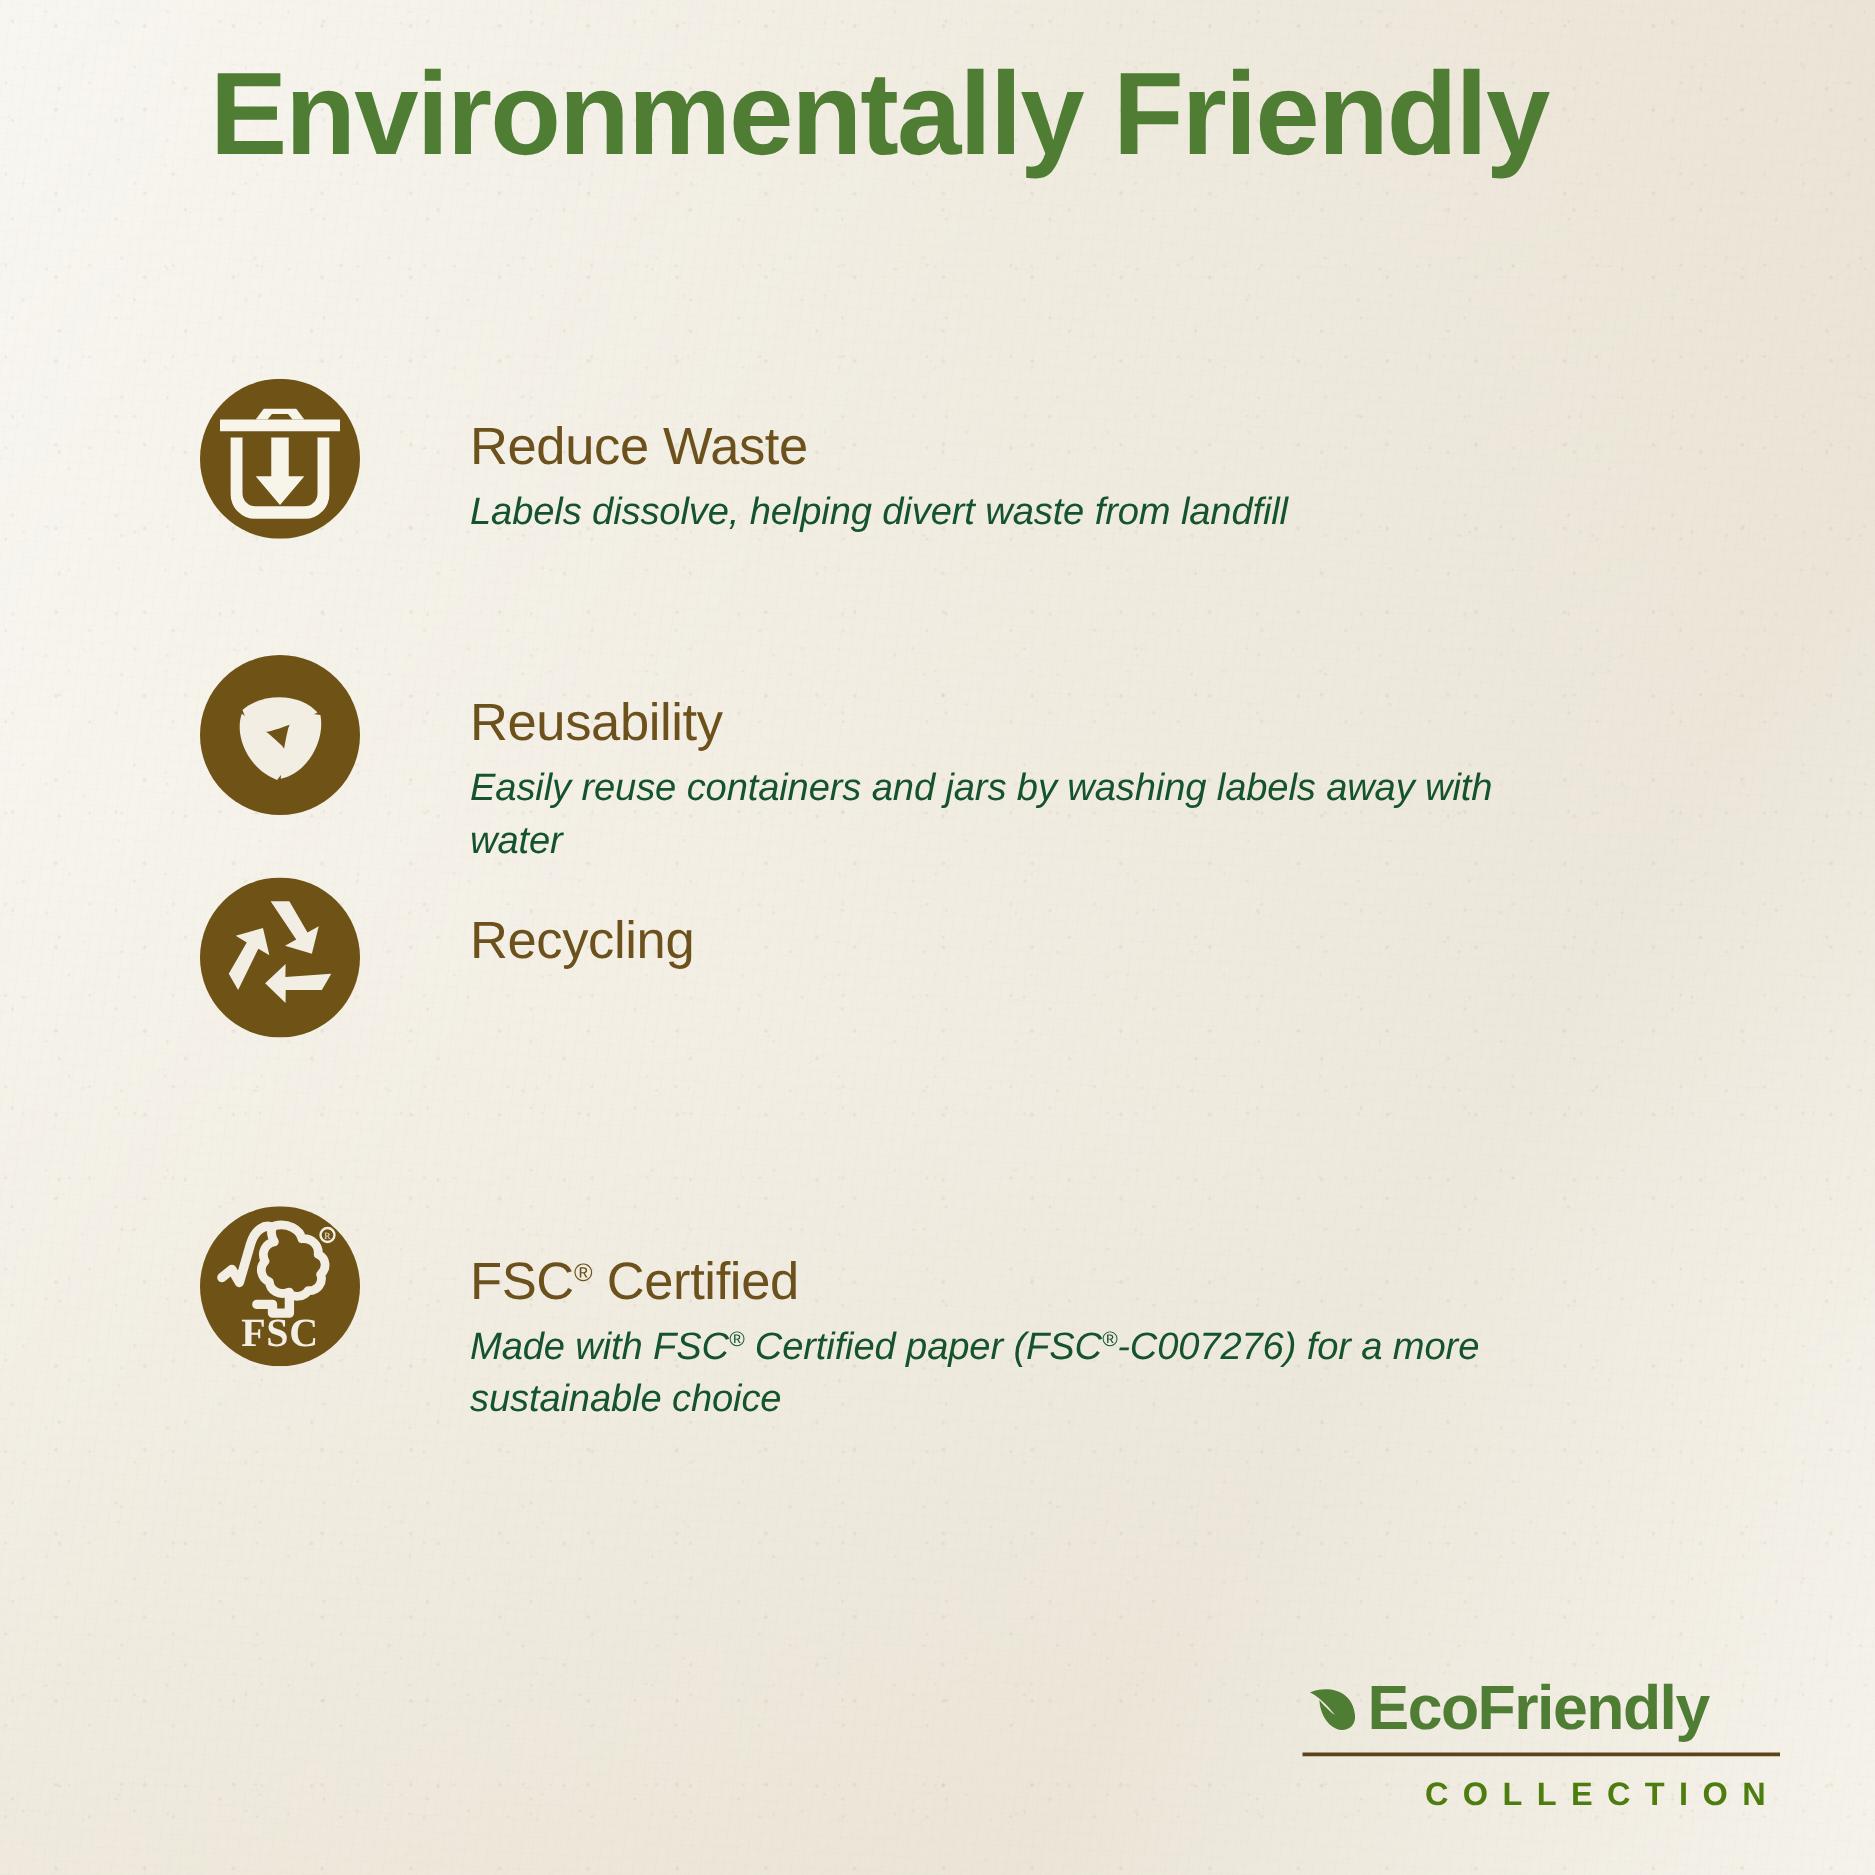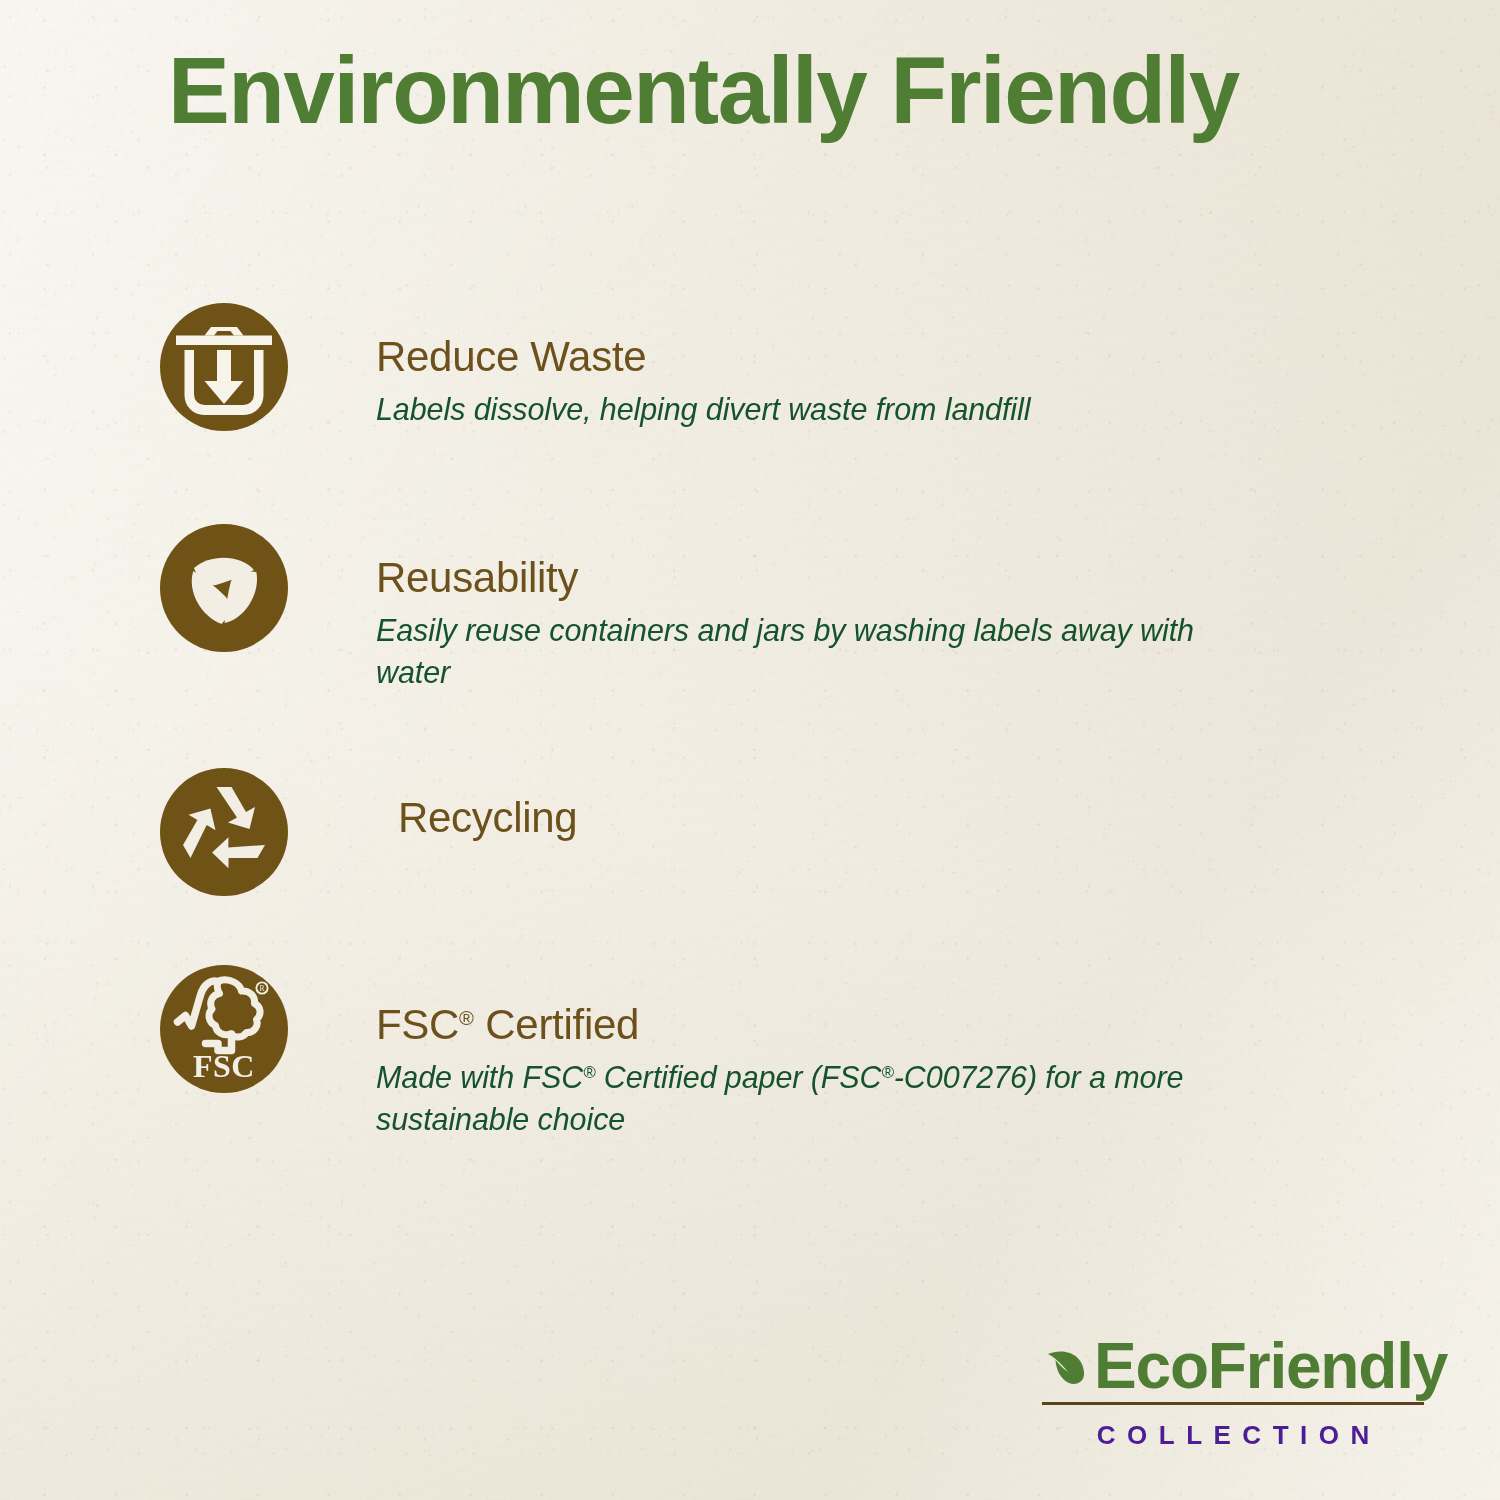"Recycling" #row-recycle { gap: 22px -> none; top: 768px -> 702px }
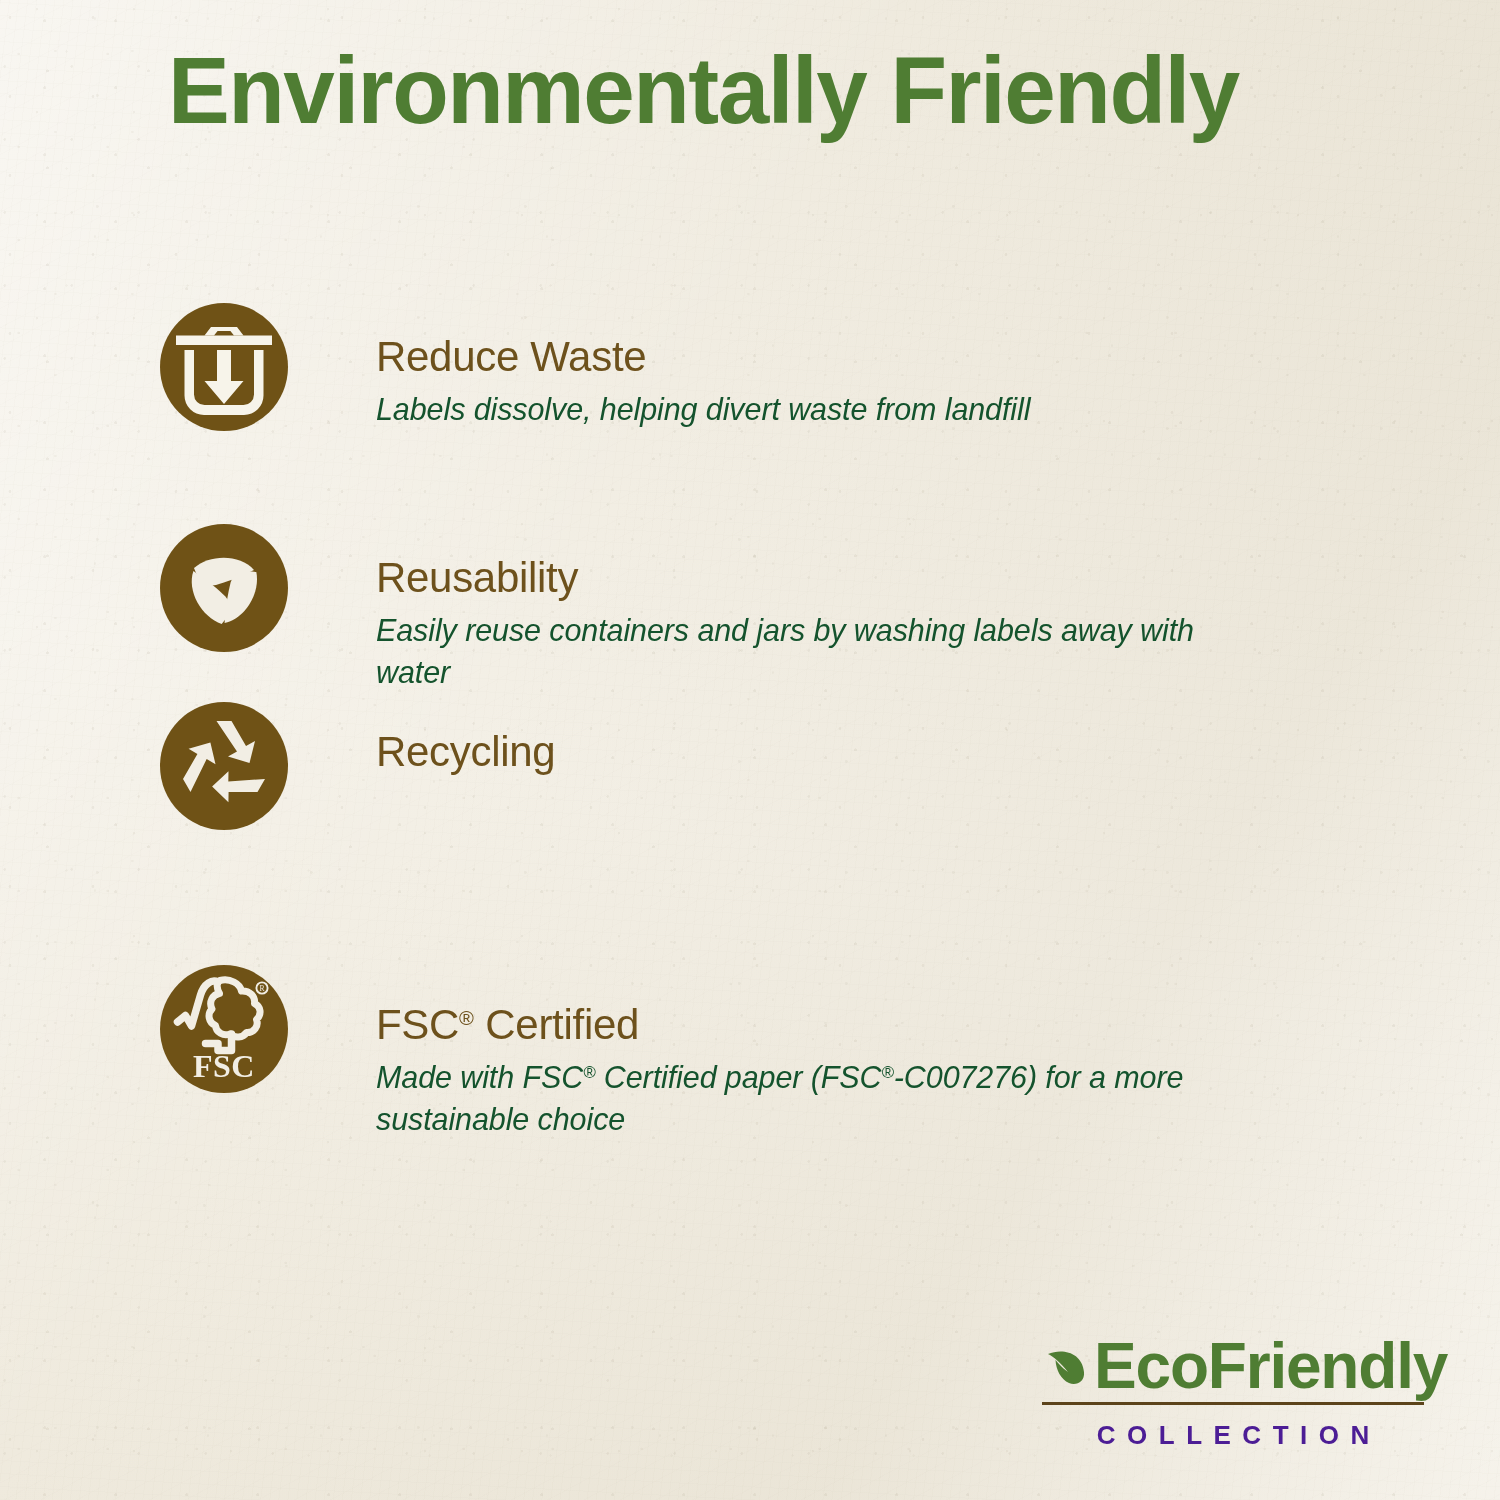"EcoFriendly" .brand-word { font-size: 64px -> 50px }
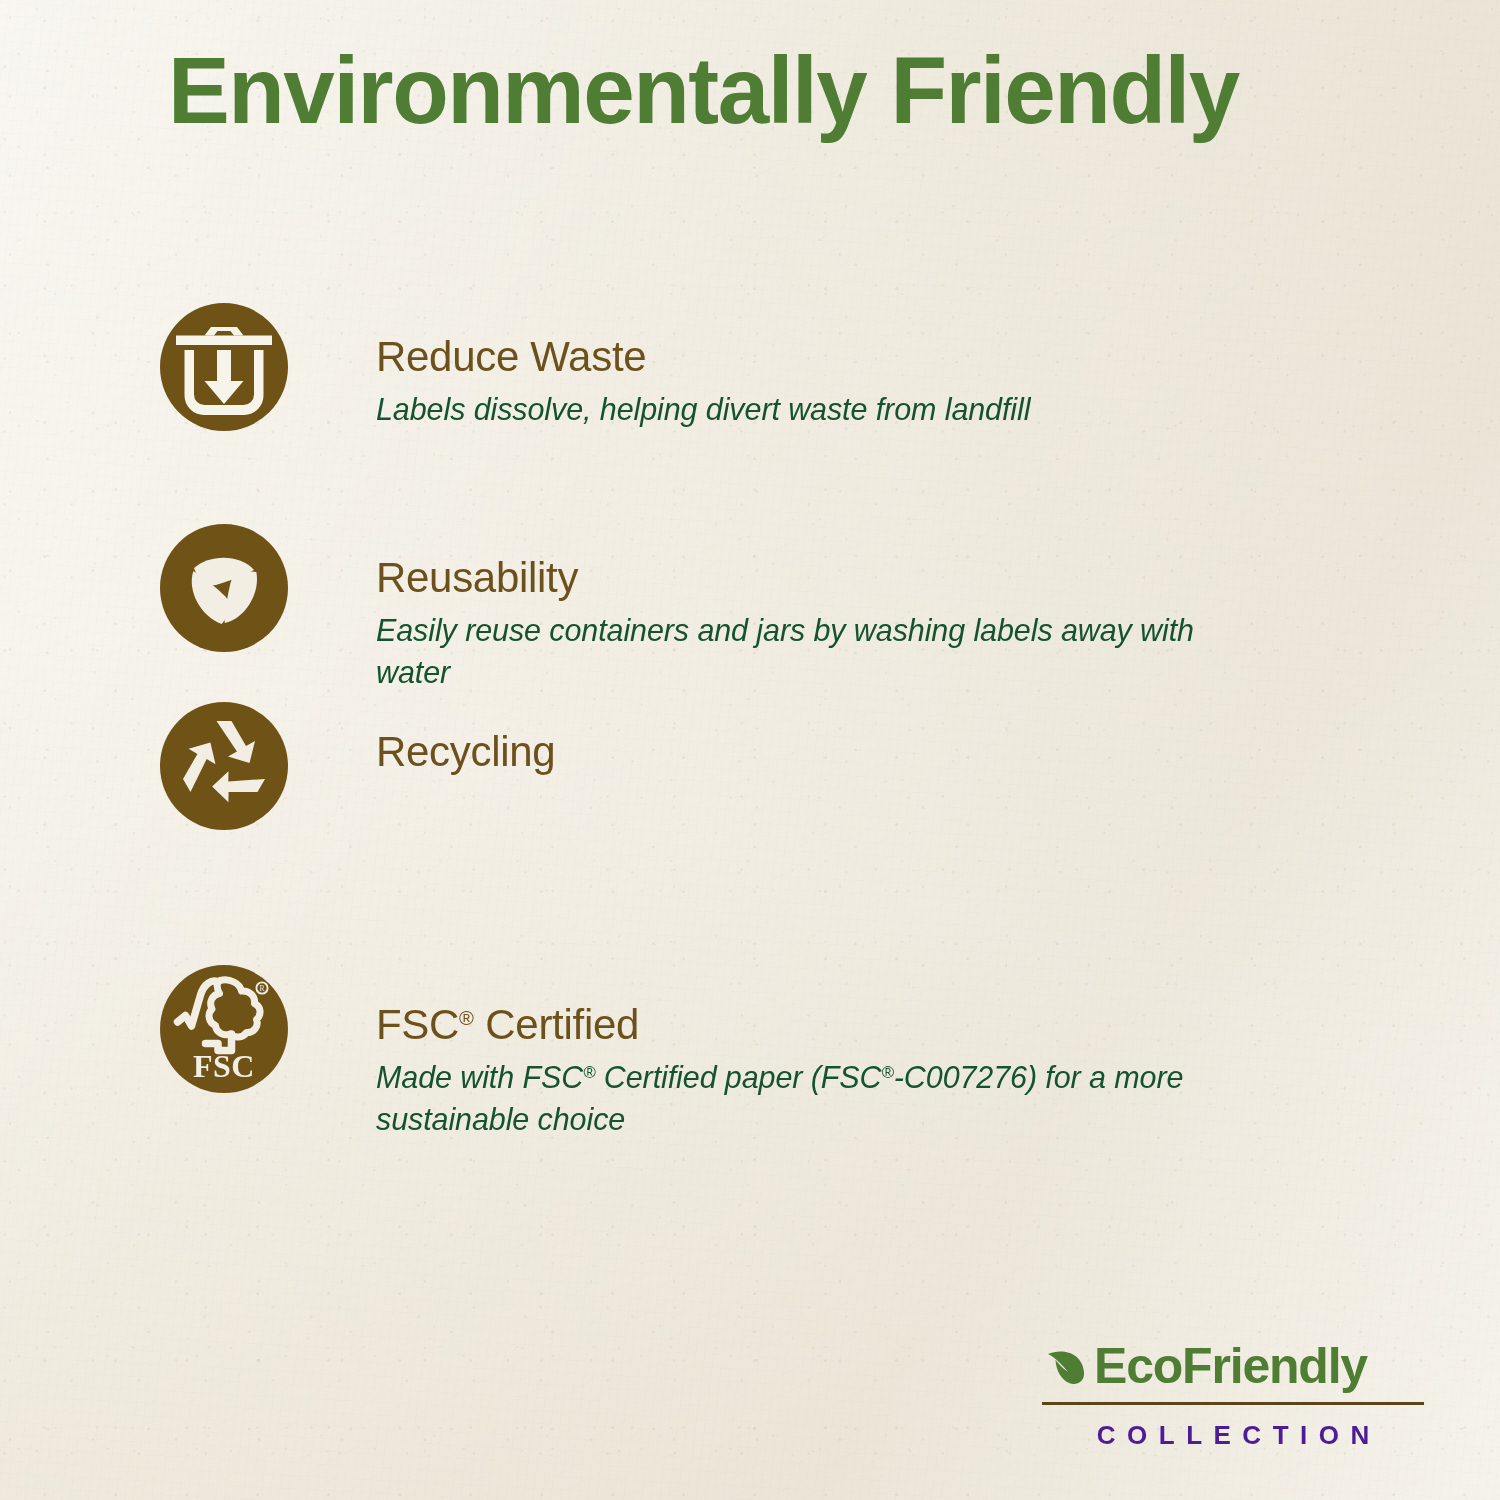"COLLECTION" .brand-sub { color: #4c1d95 -> #4d7c0f; text-align: center -> right }
